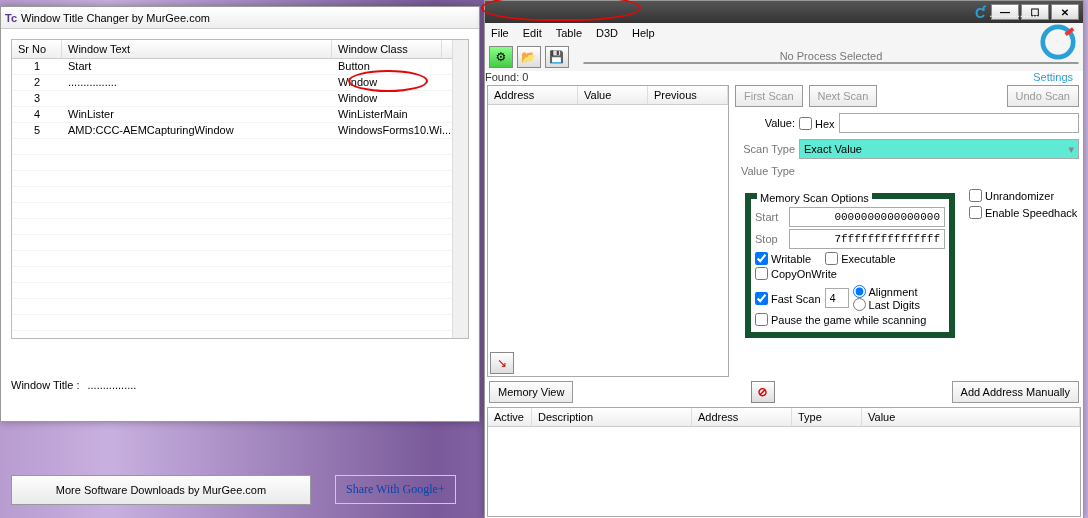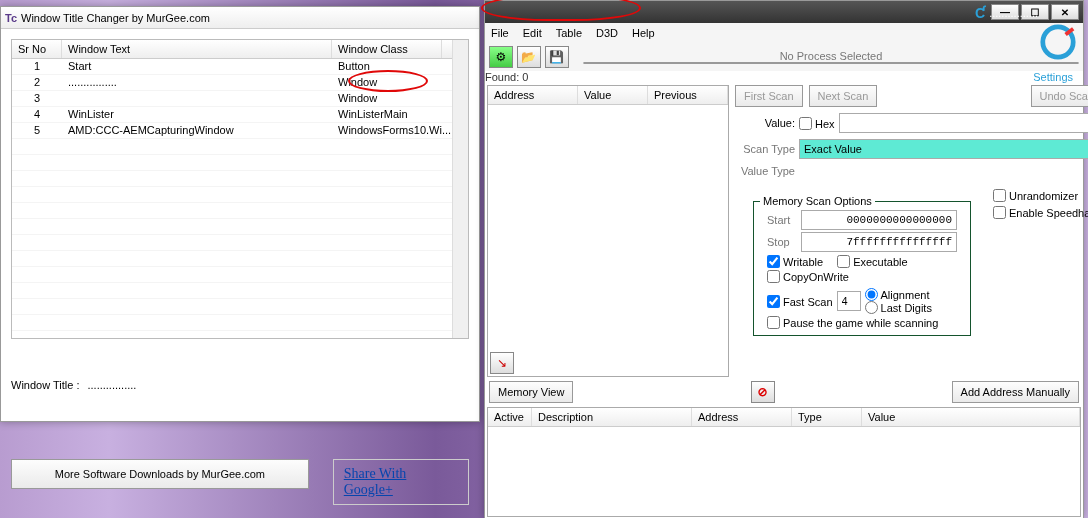"Memory Scan Options" .groupbox { border: 1px solid #14532d -> 6px solid #14532d; margin: 18px -> 10px; padding: 6px 13px 4px -> 6px 4px 4px }
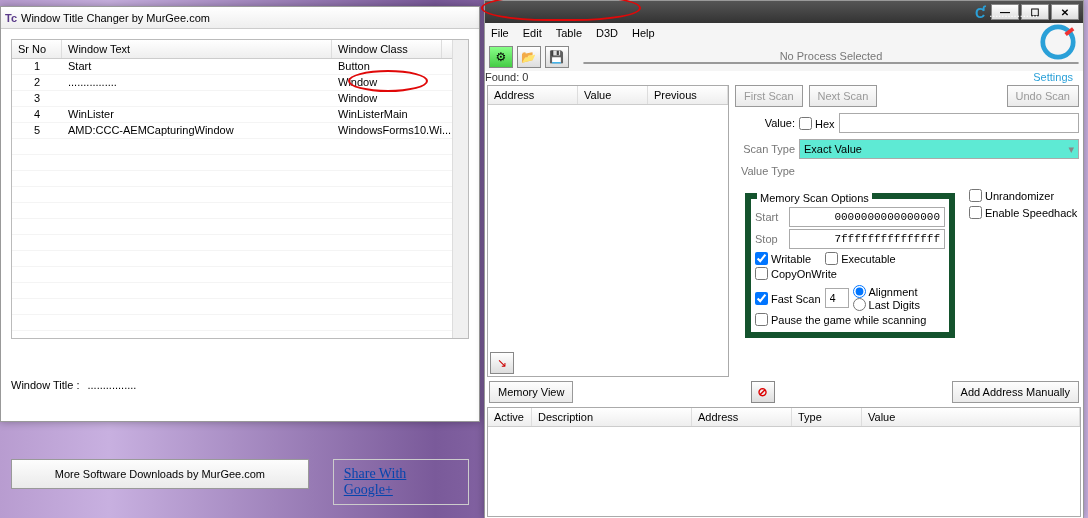"Share With Google+" .link { font-size: 14px -> 12px; text-decoration: underline -> none }
